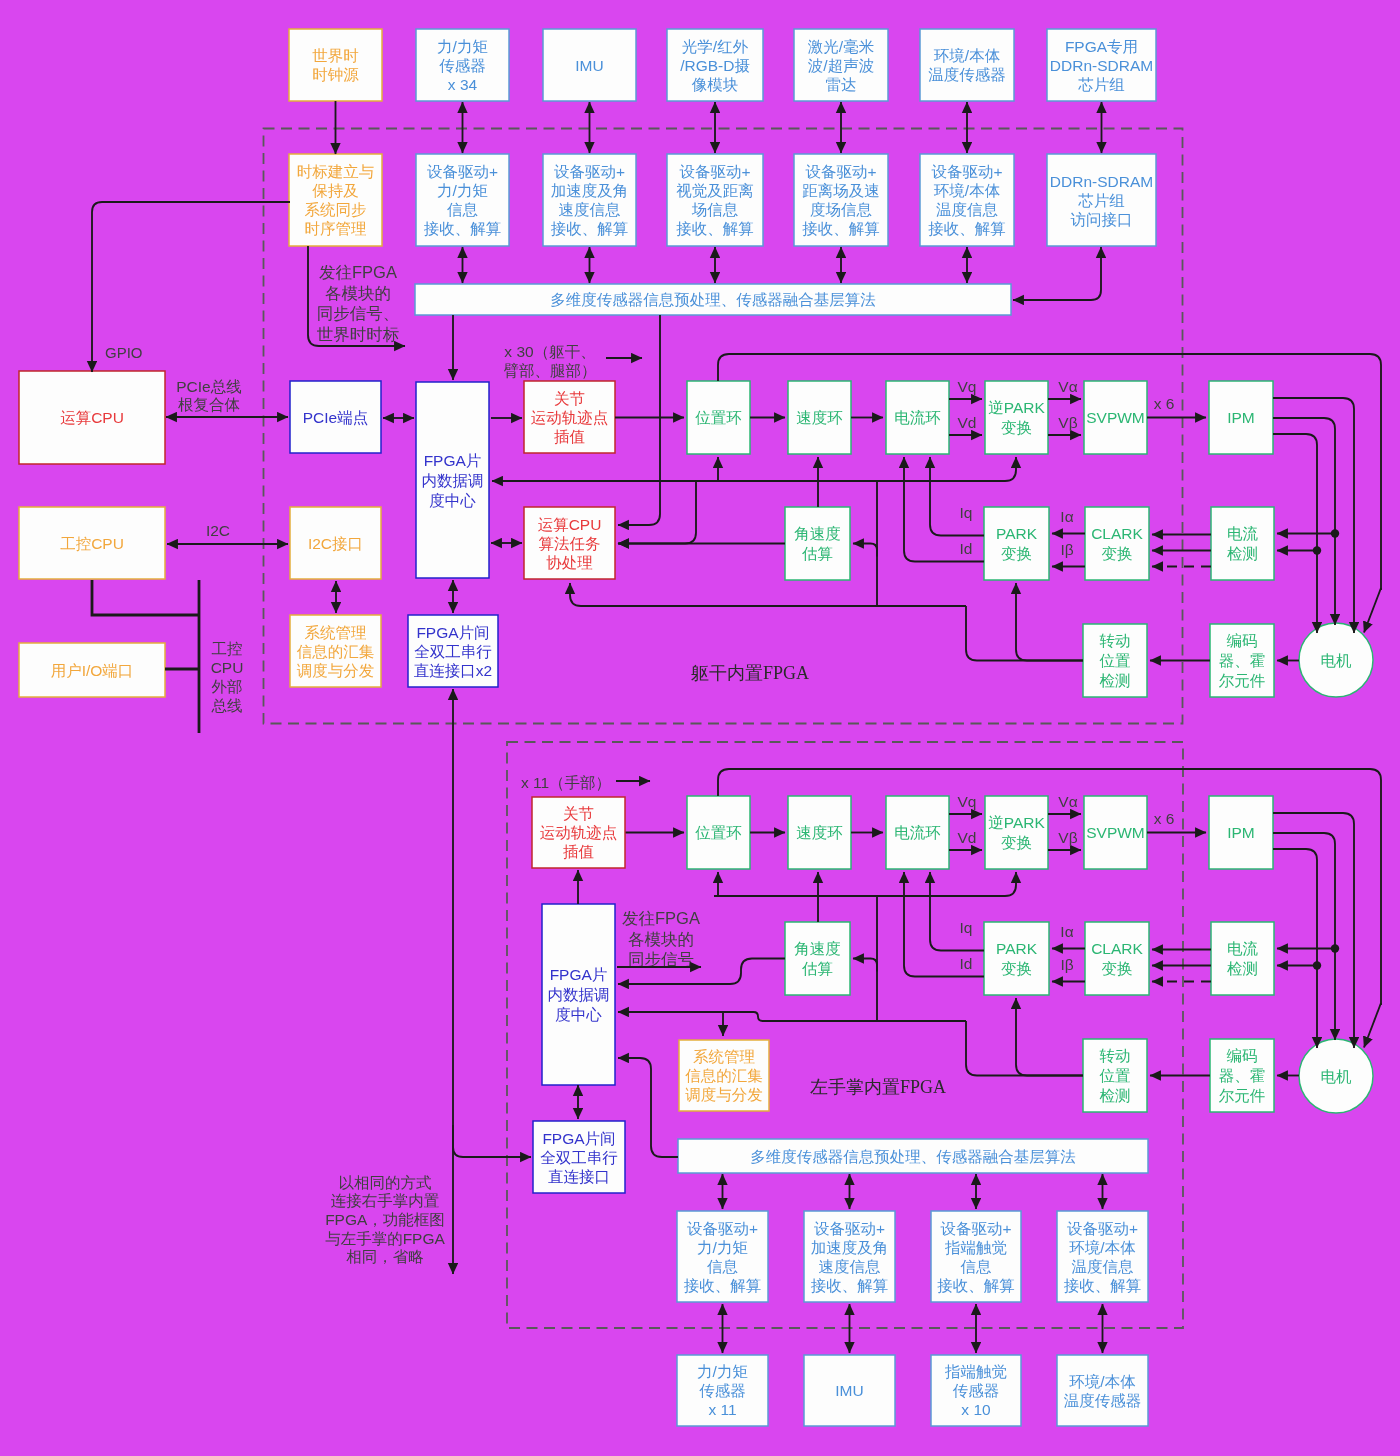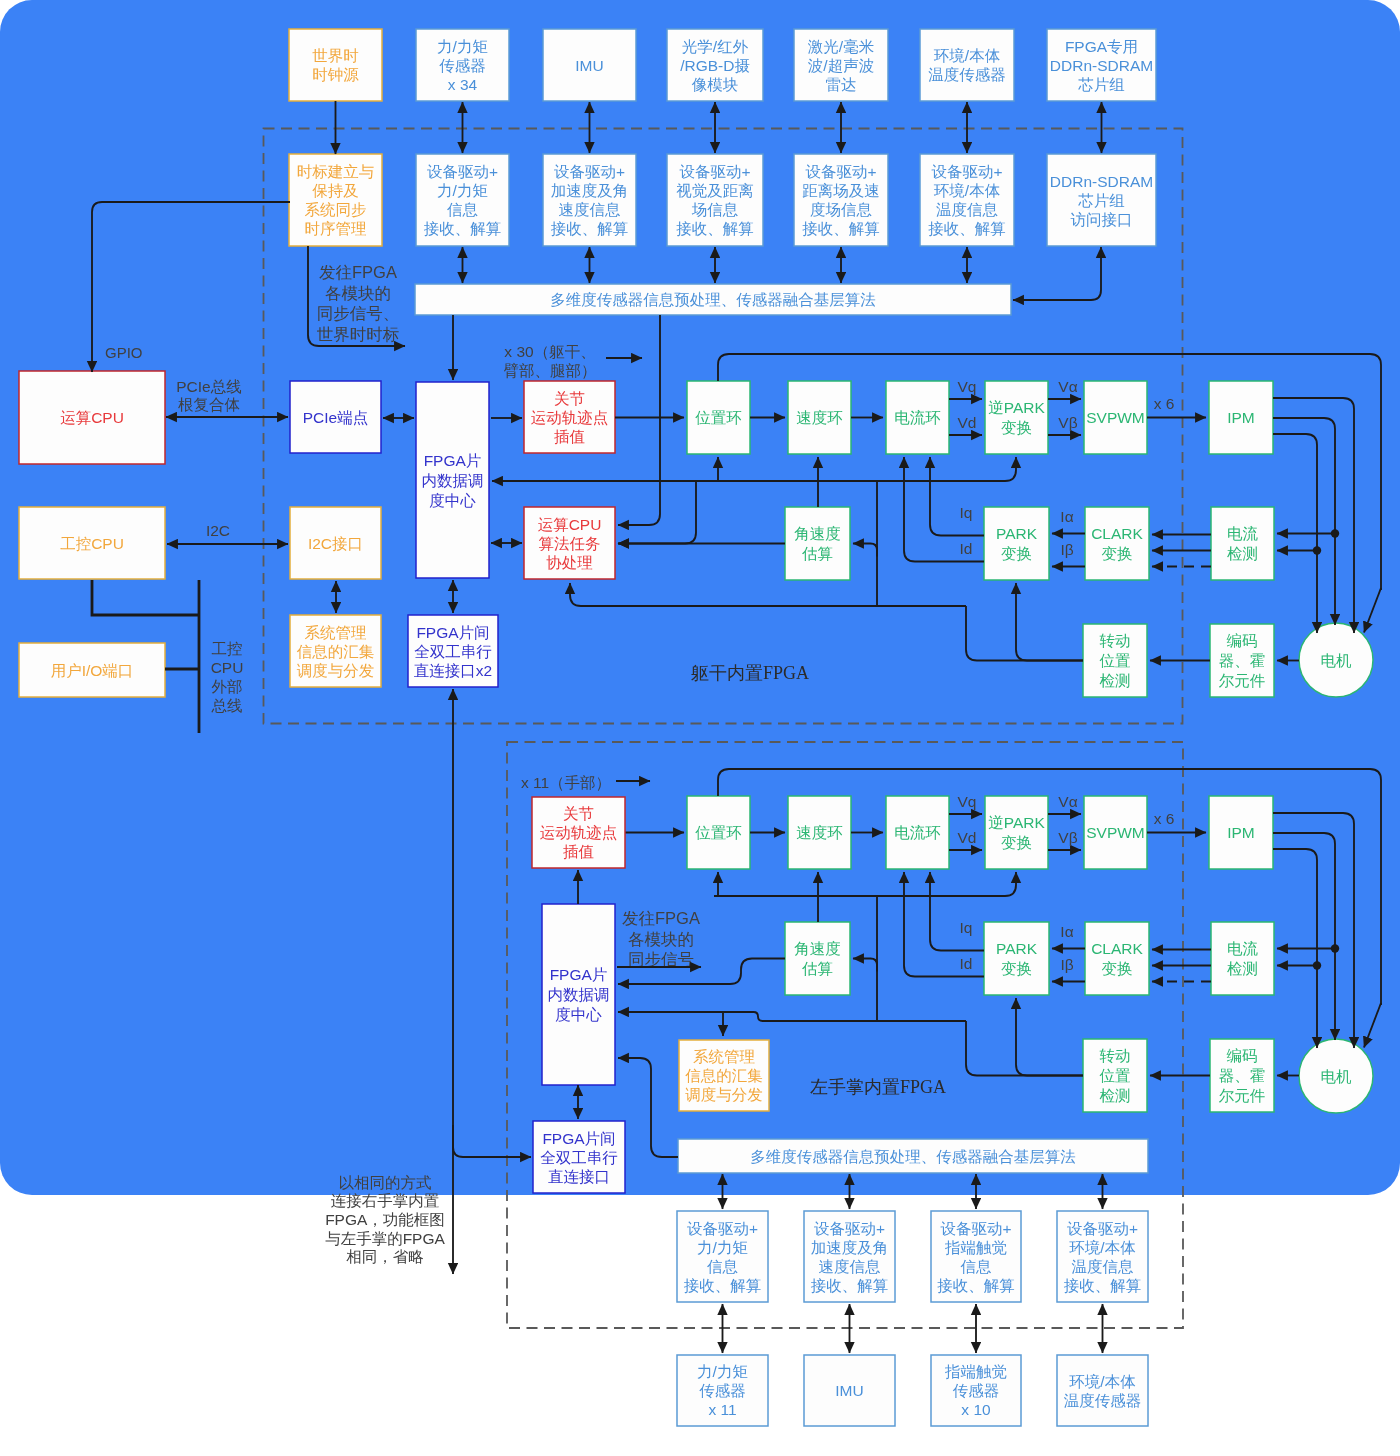"世界时" #root { background: #3b82f6 -> #d946ef; border-radius: 32px -> none; height: 1195px -> 1456px }
